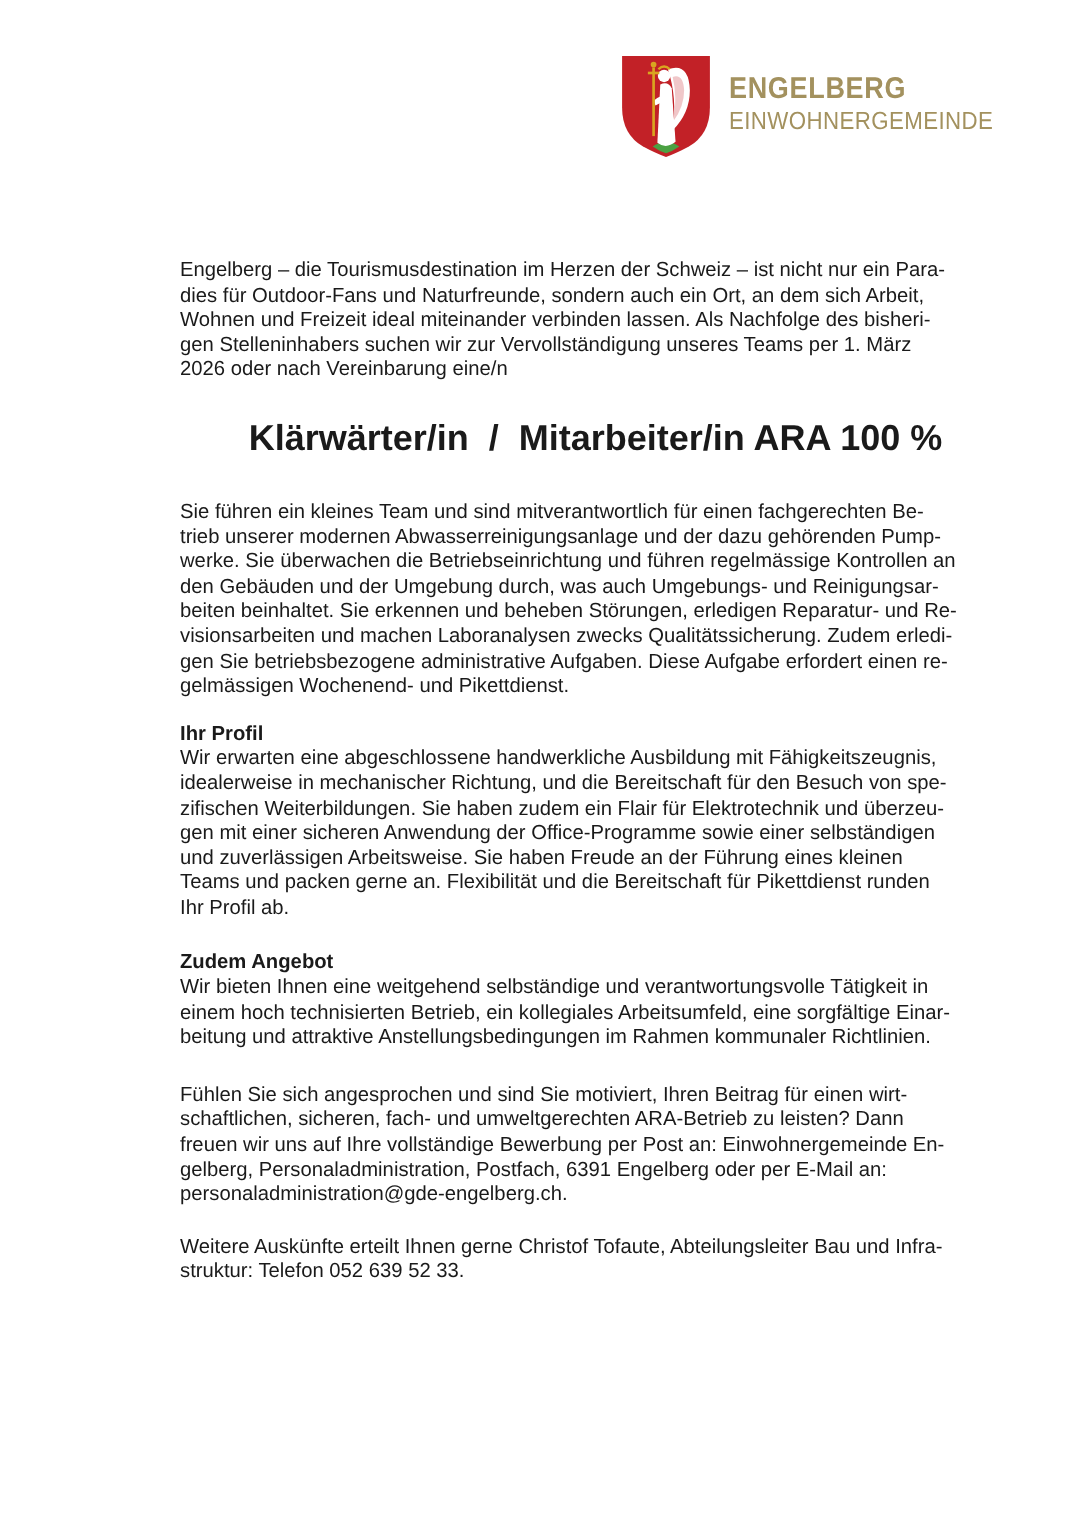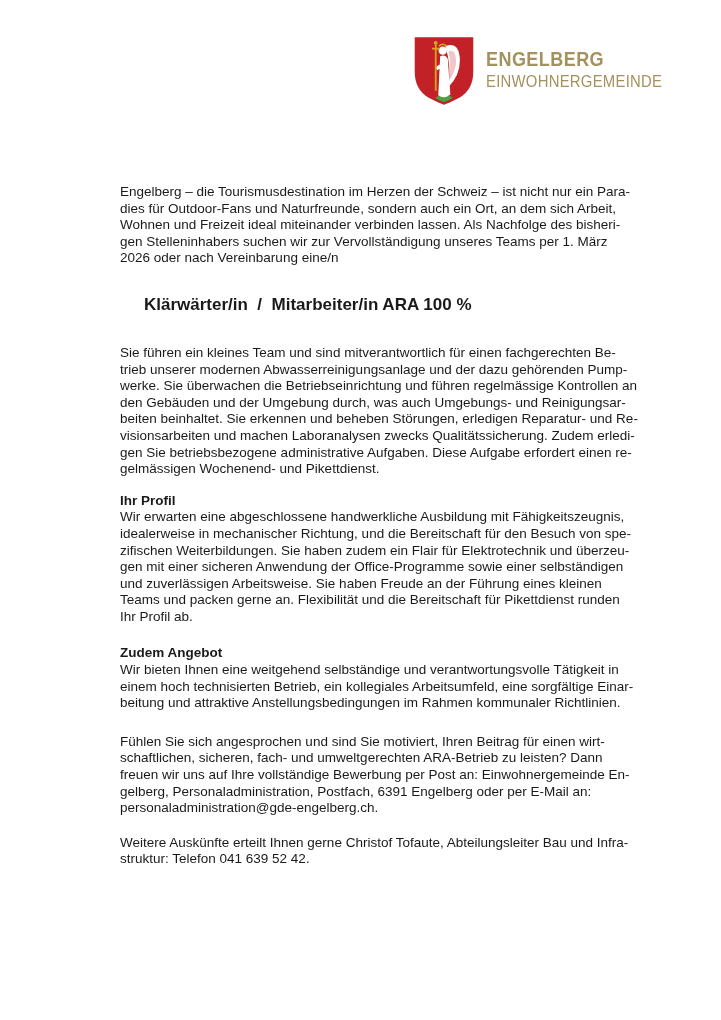"Engelberg – die Tourismusdestination im" .content { top: 184px -> 172px }
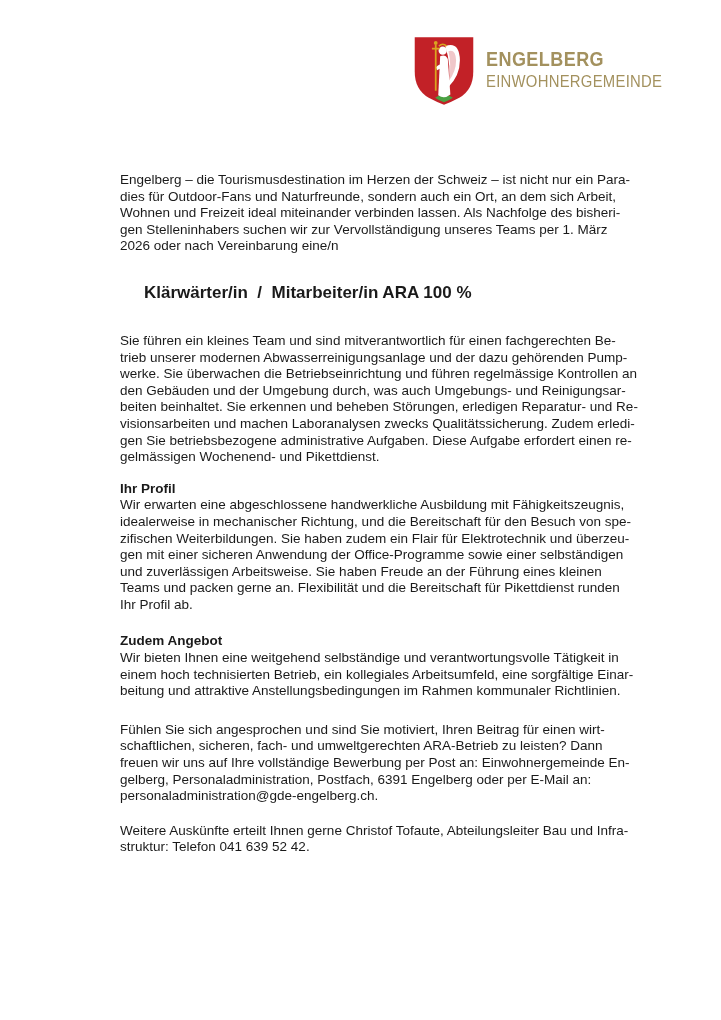"Klärwärter/in / Mitarbeiter/in ARA 100" .job-title { font-size: 17px -> 24px; text-align: left -> center }
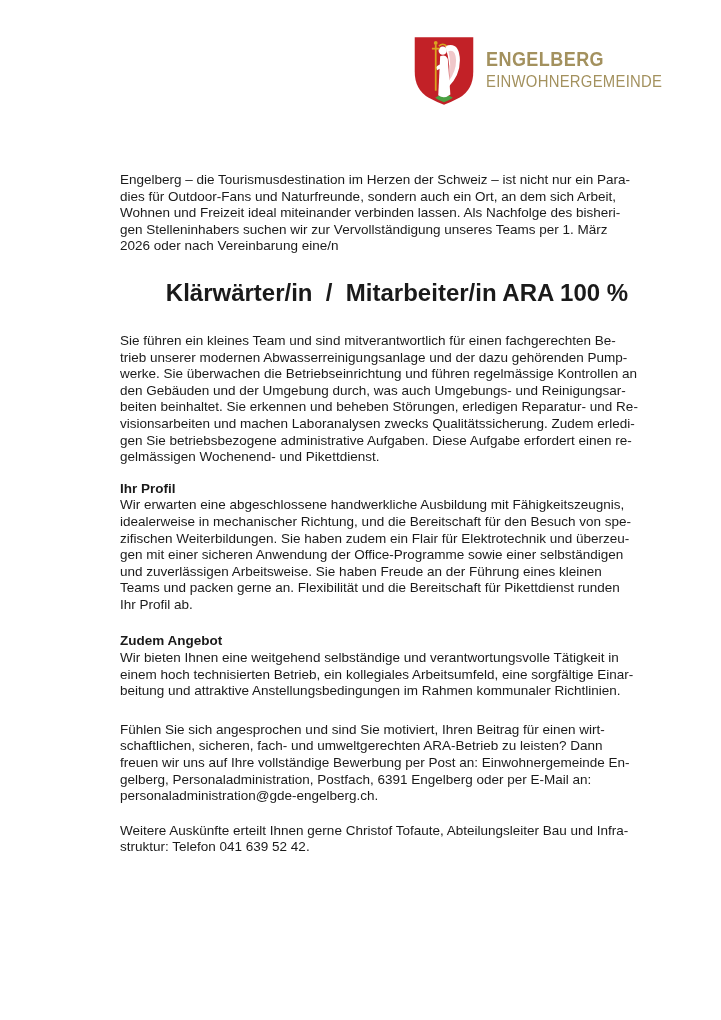"Weitere Auskünfte erteilt Ihnen gerne" div.para { text: 041 639 52 42 -> 052 639 52 33 }
